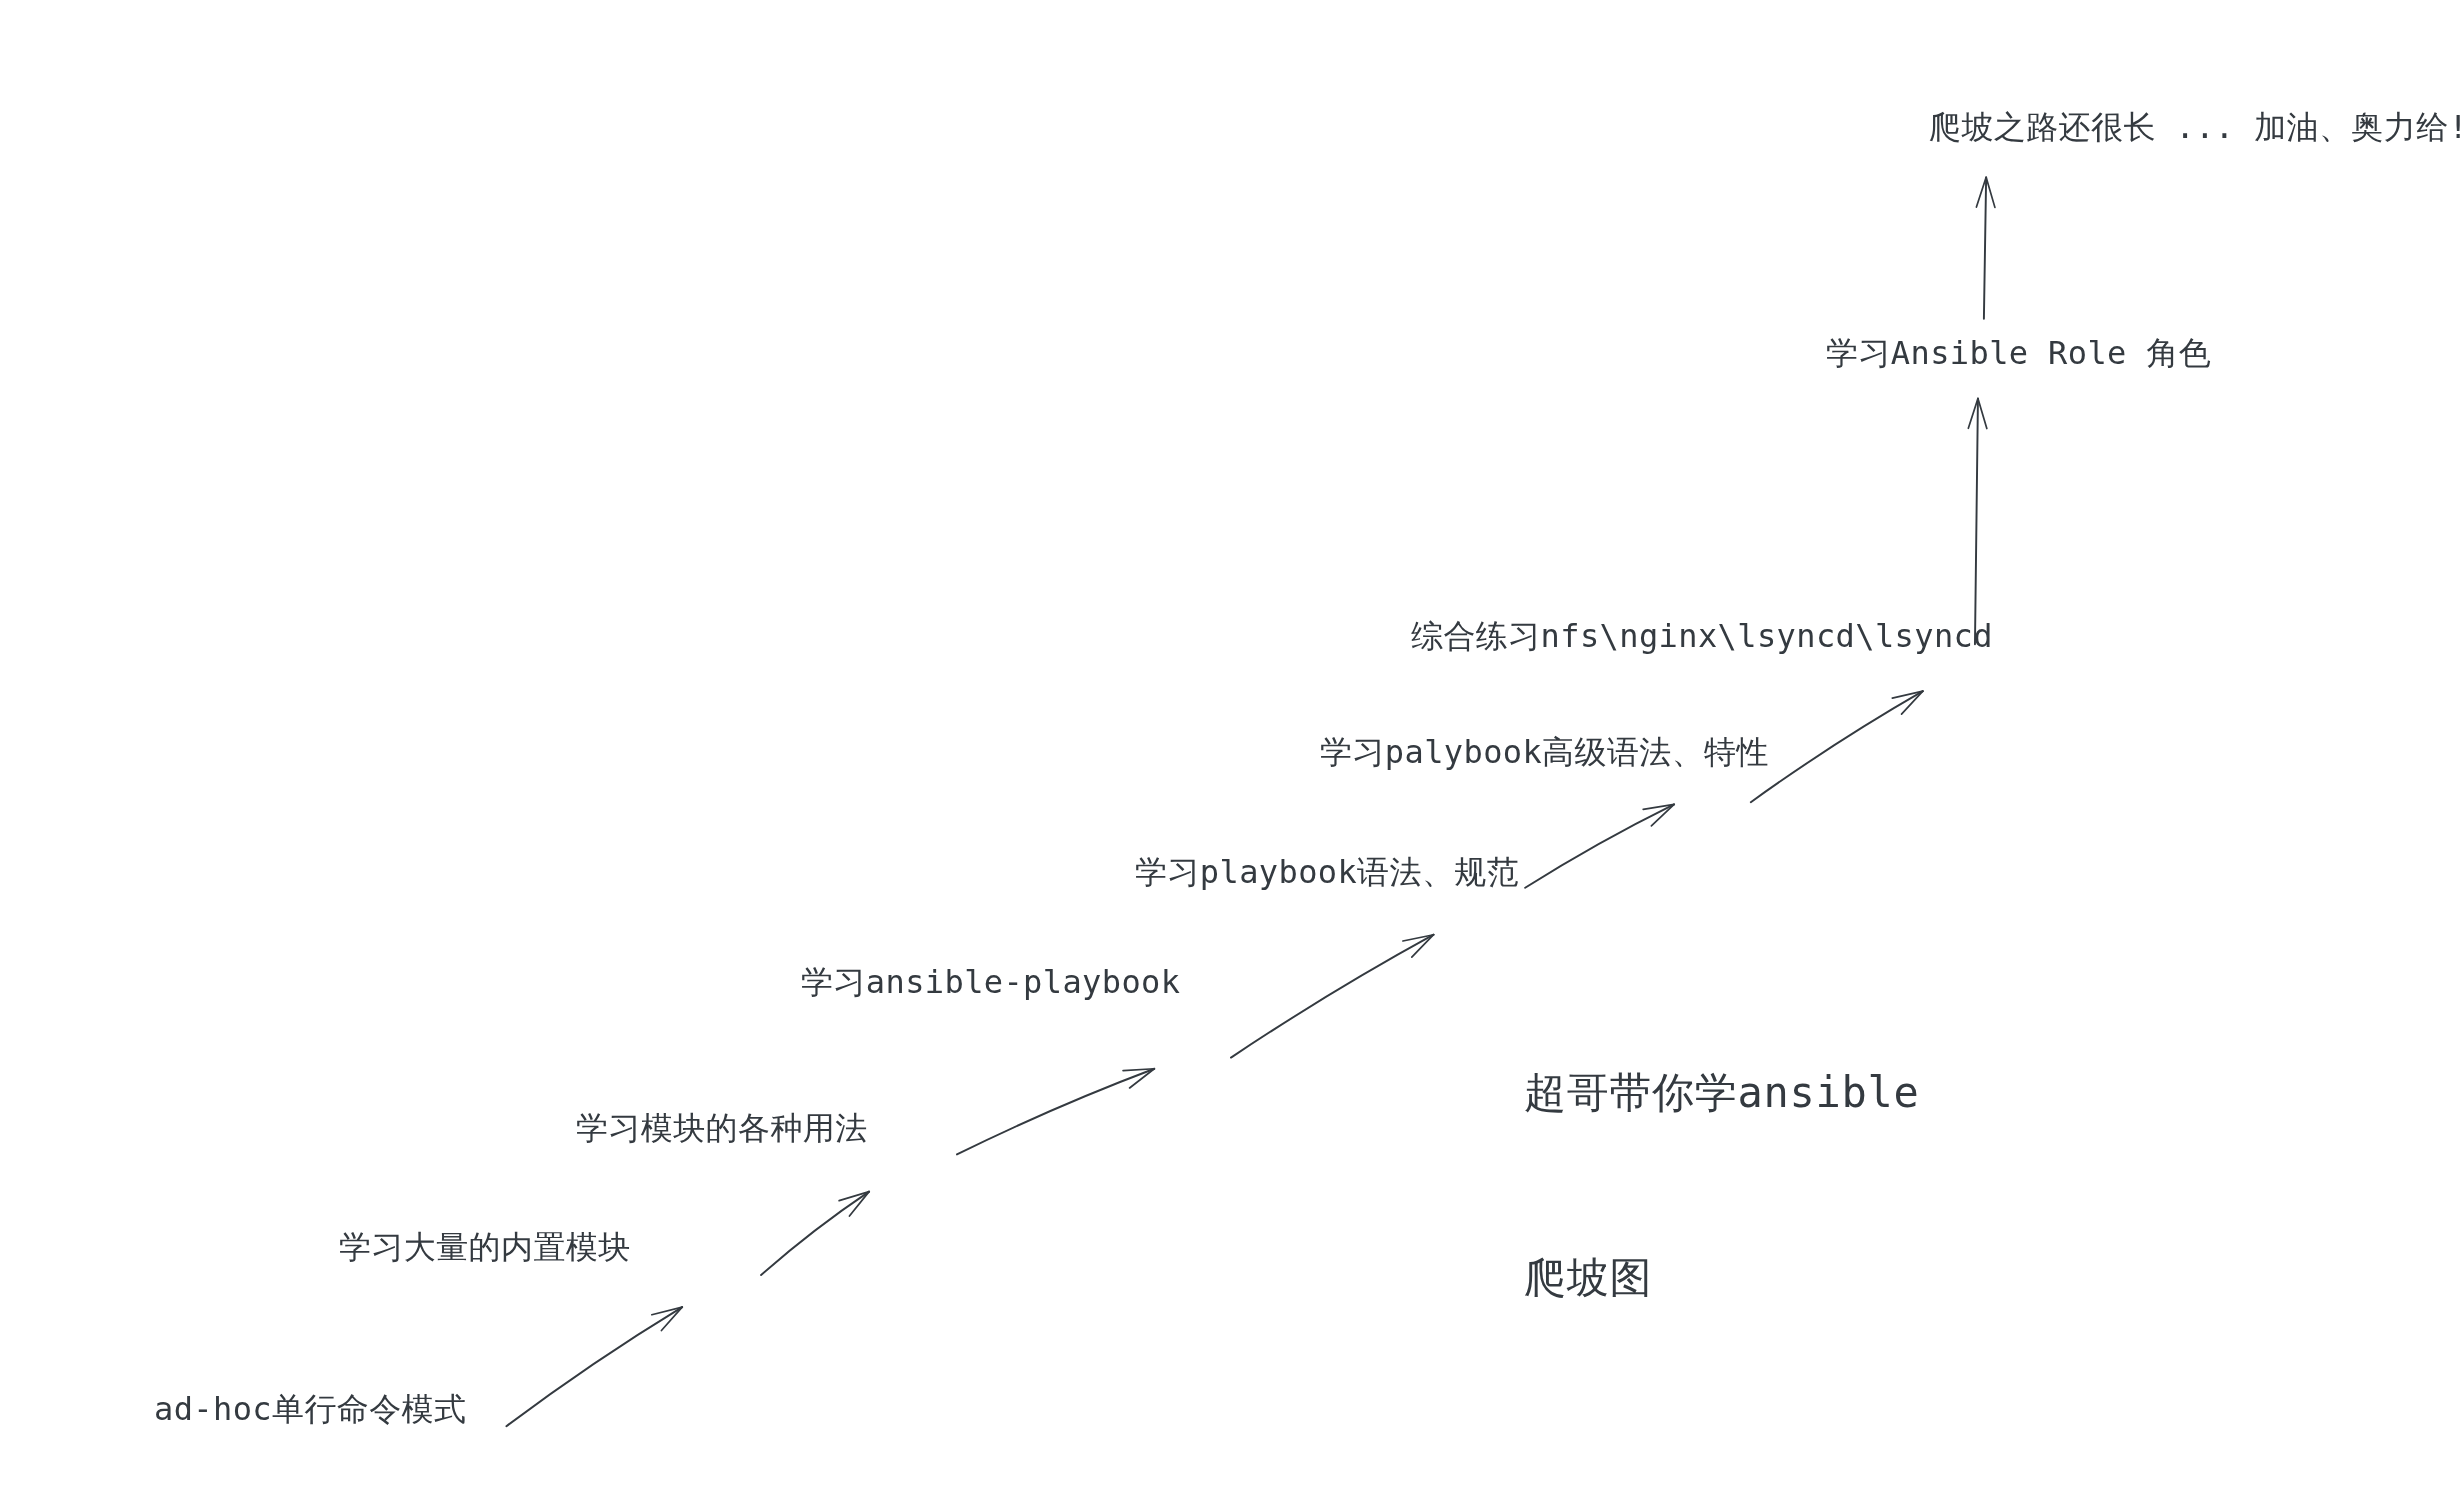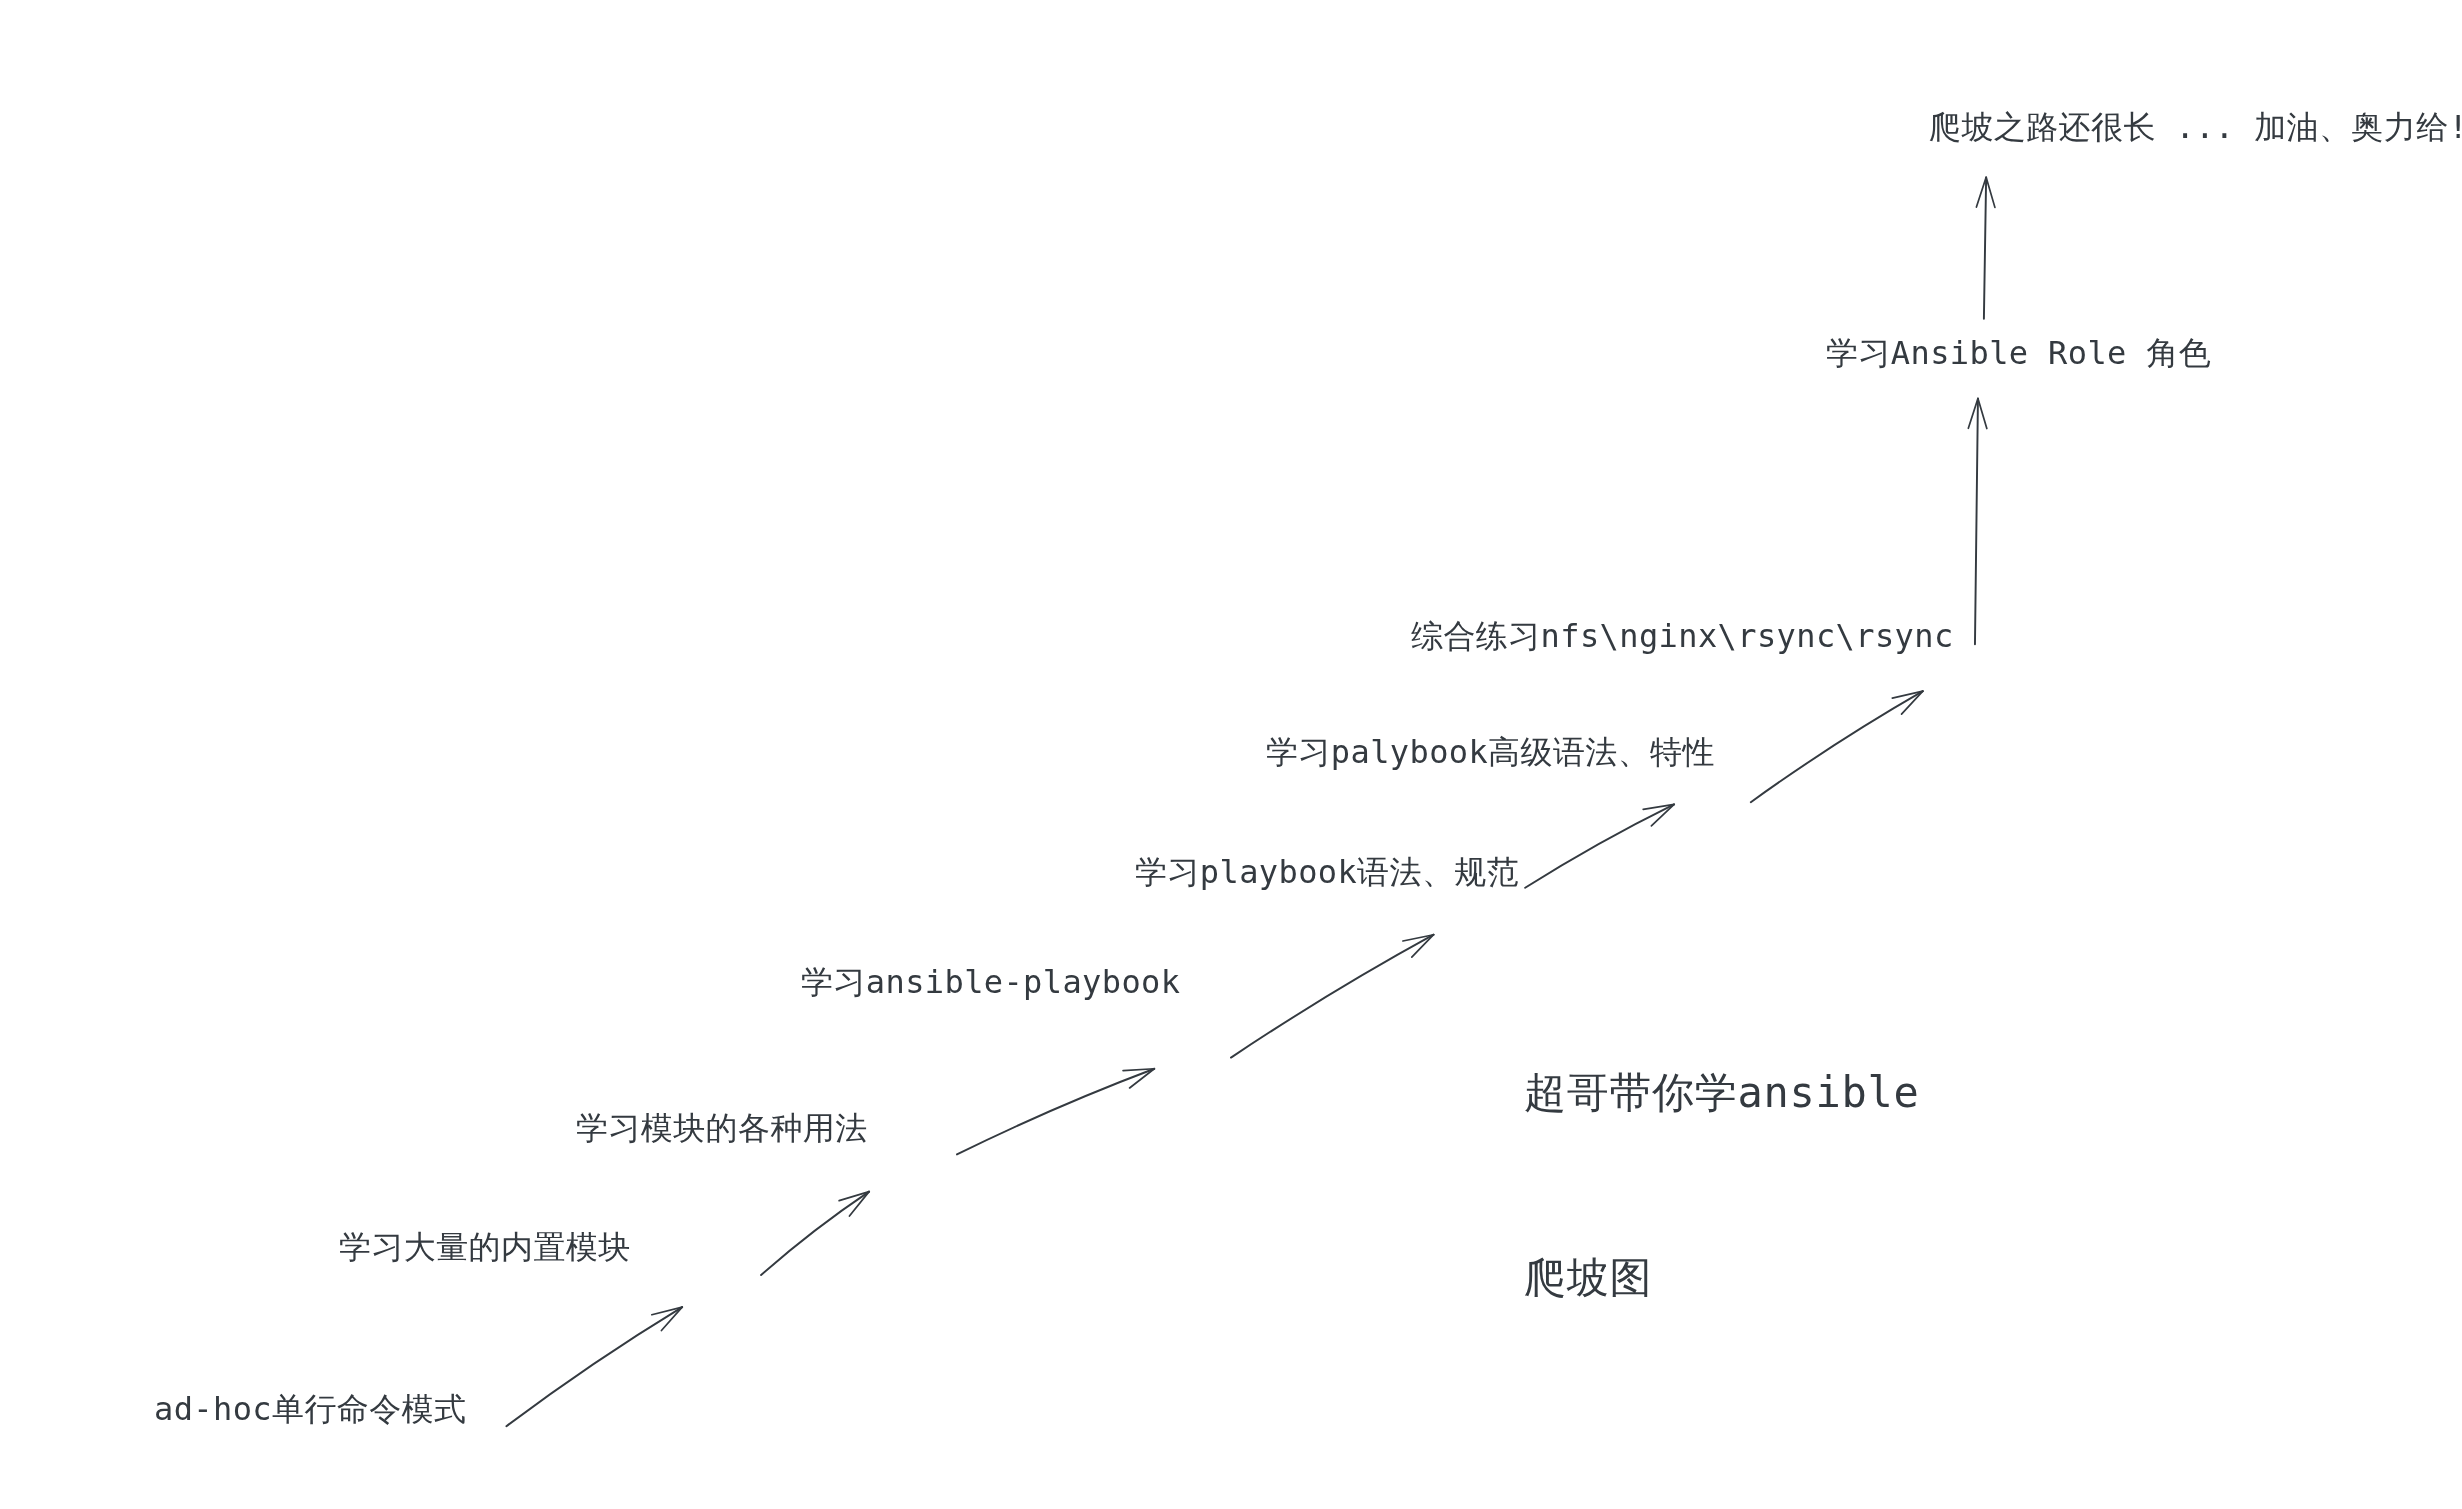"综合练习nfs\nginx\rsync\rsync" div.step-label { text: rsync\rsync -> lsyncd\lsyncd }
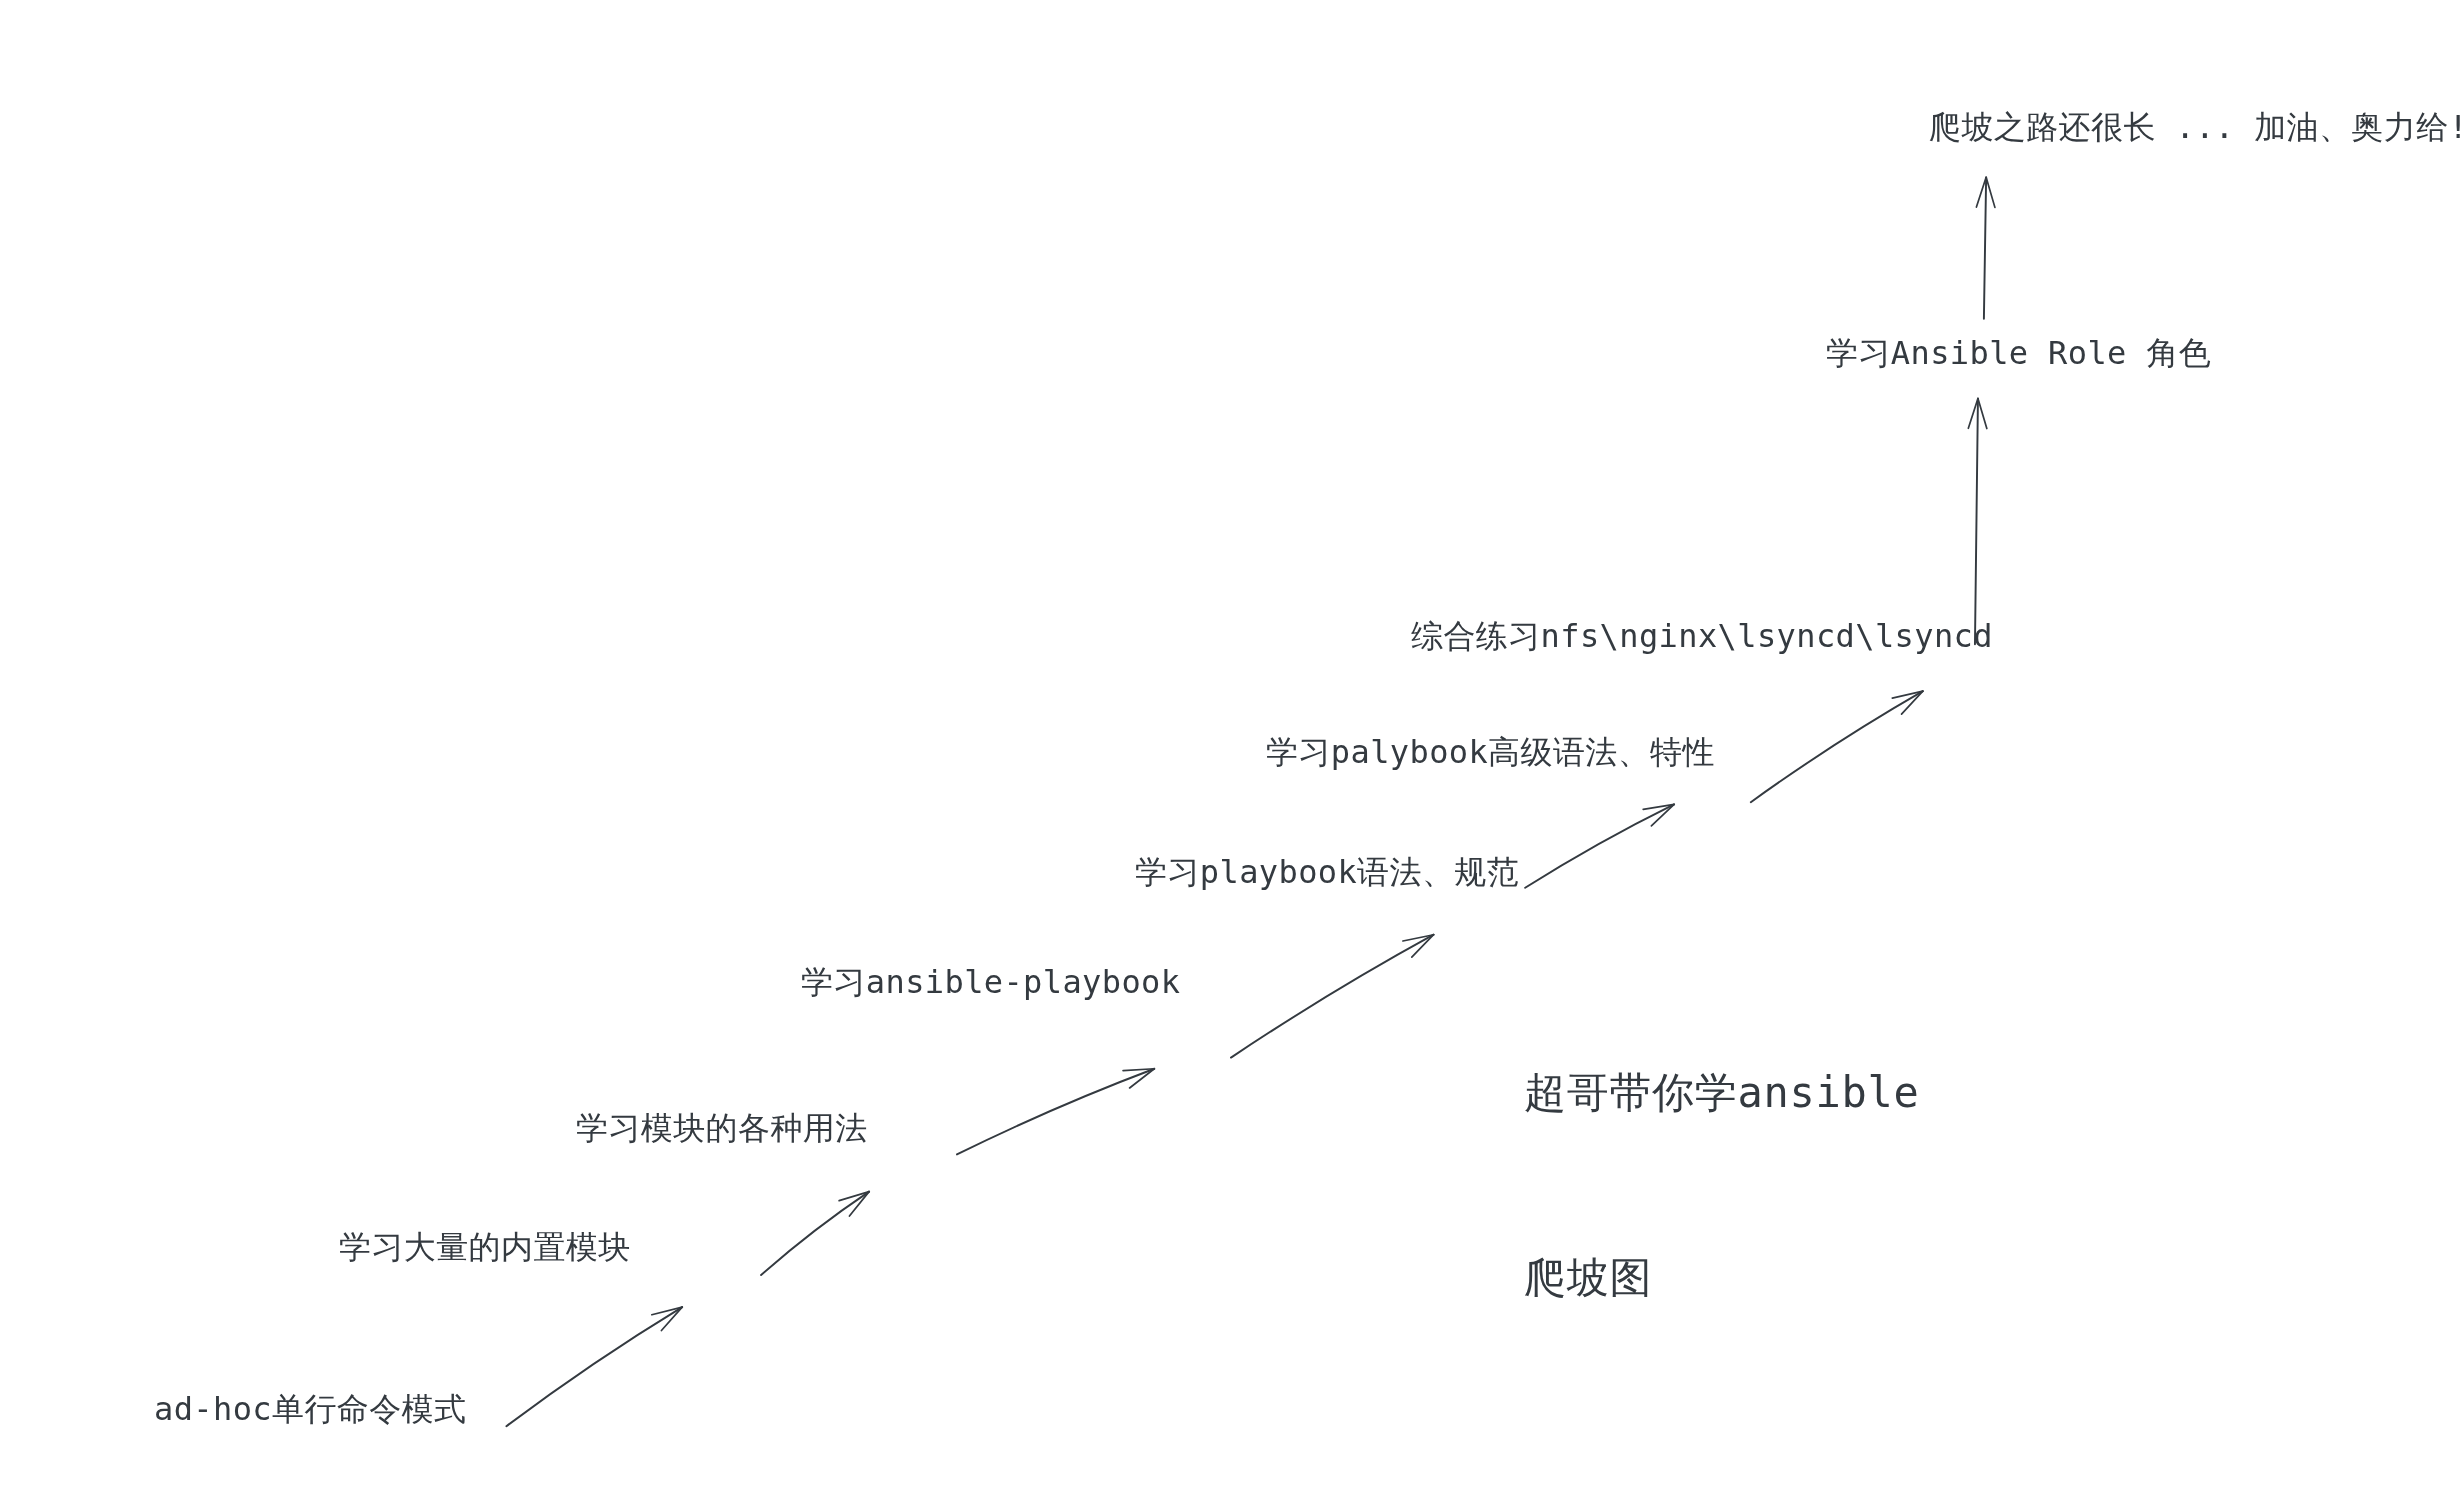"学习palybook高级语法、特性" div.step-label { left: 1266px -> 1320px }
